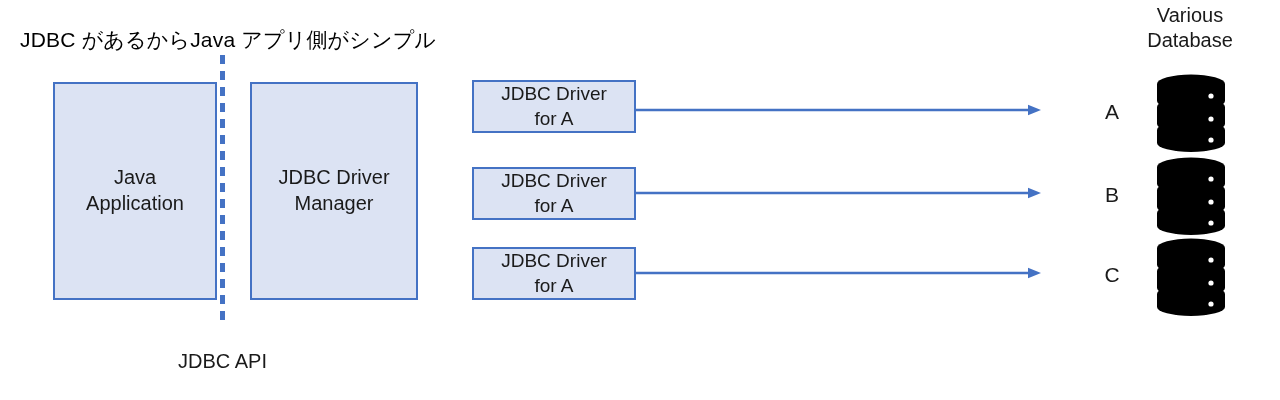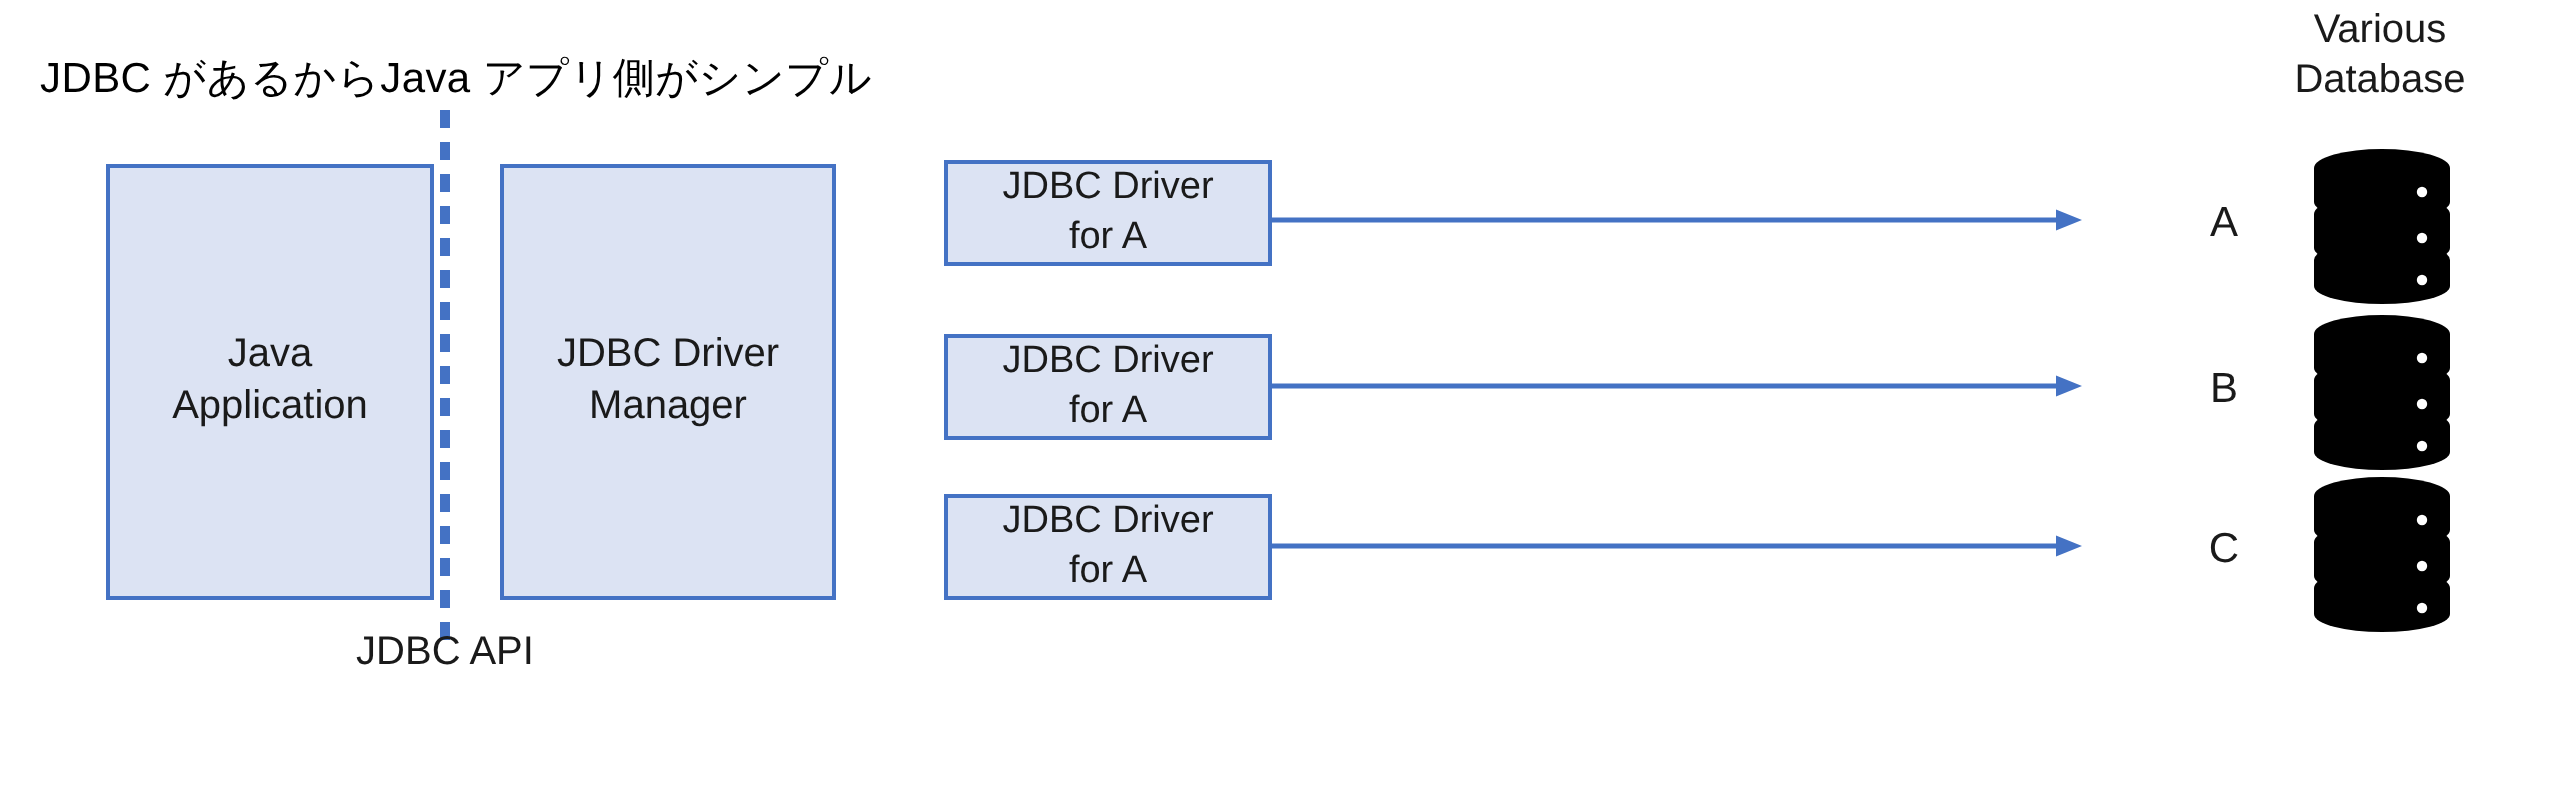"JDBC API" .api-label { top: 314px -> 349px }
